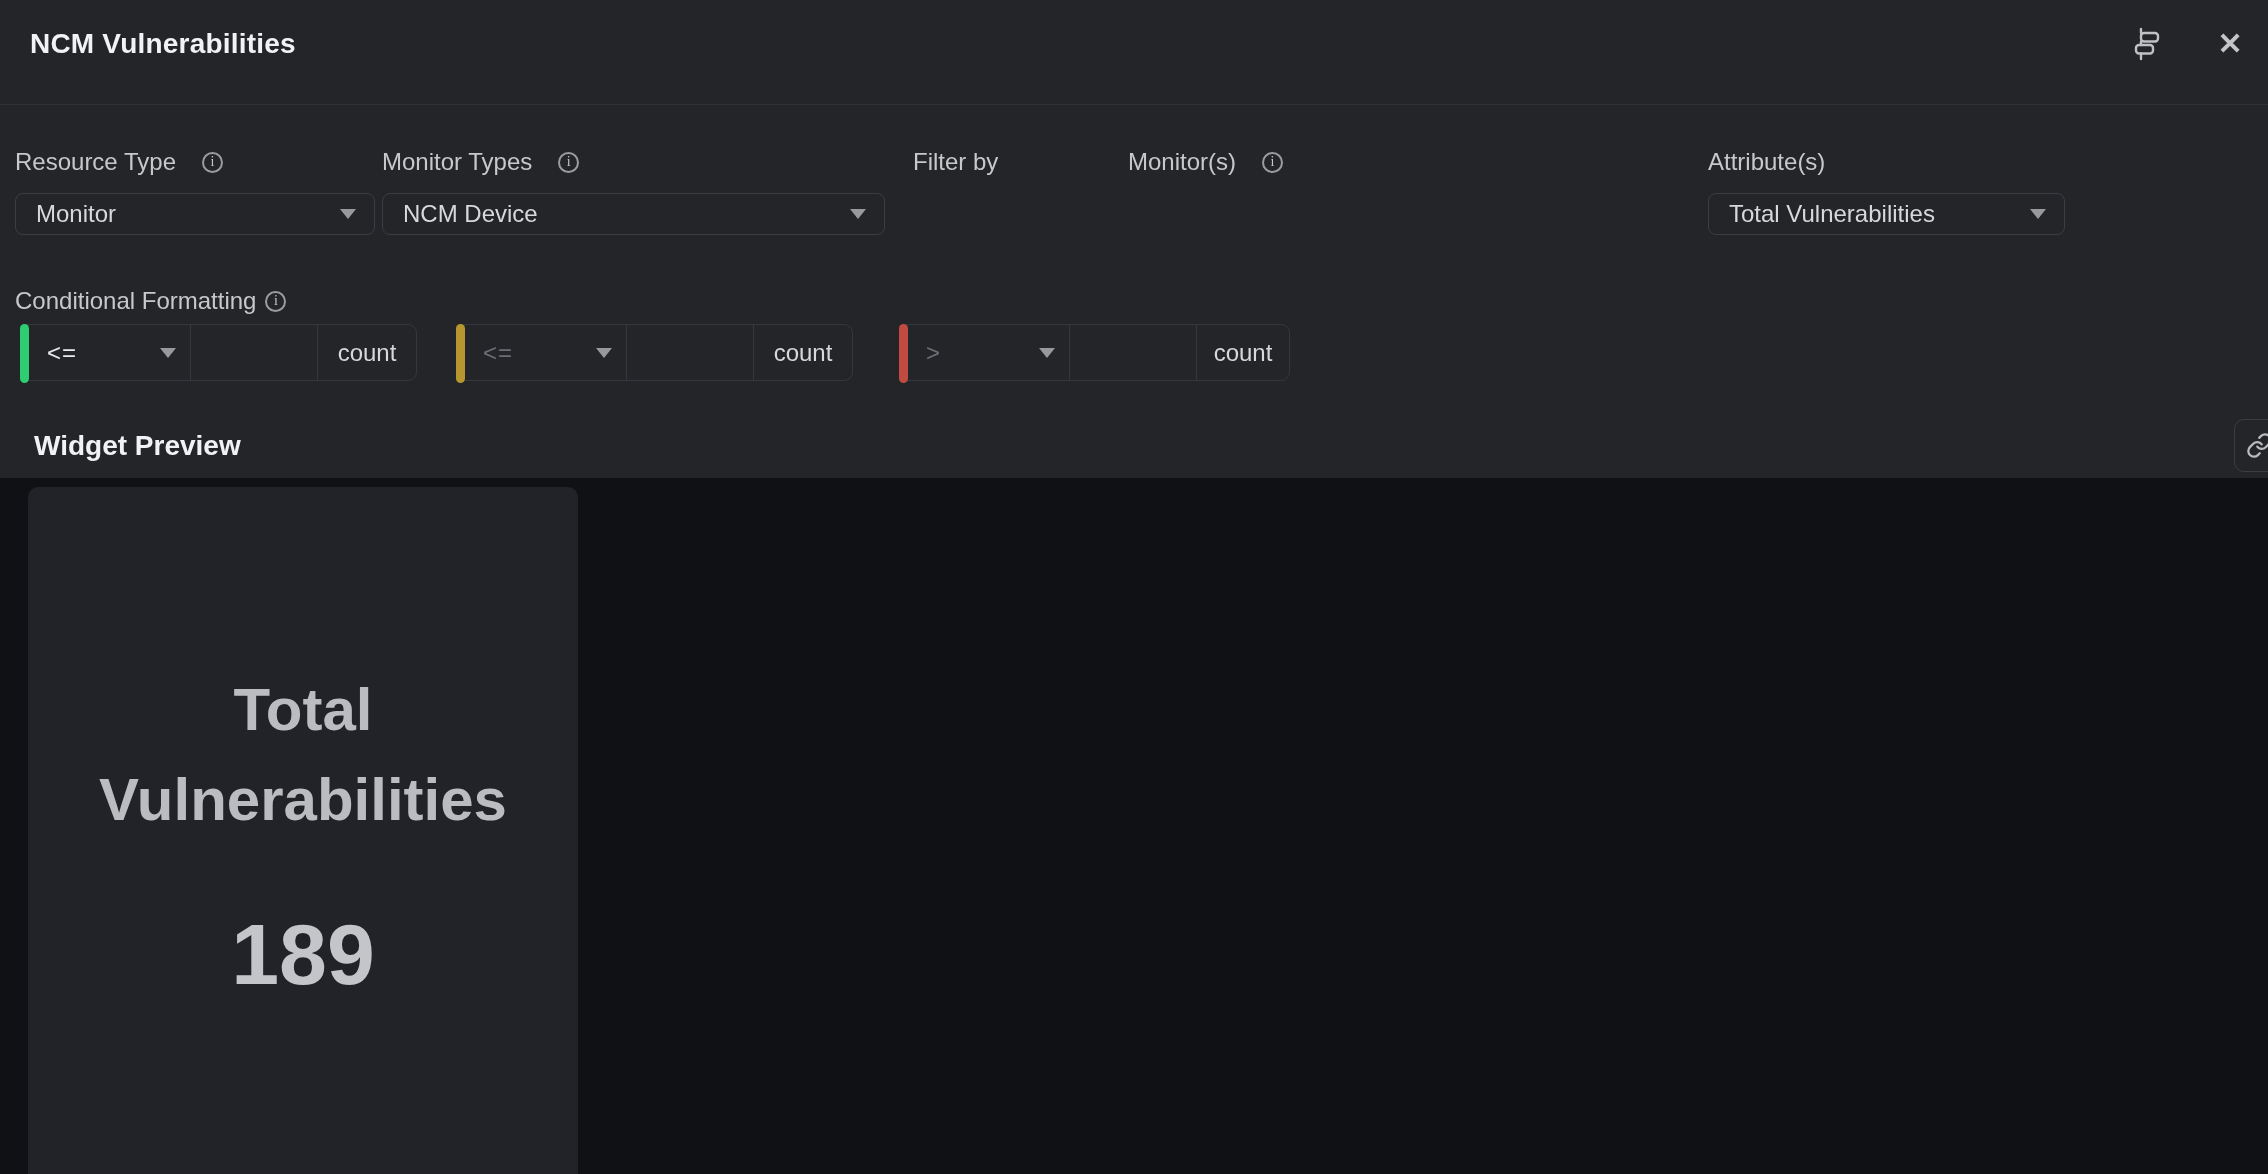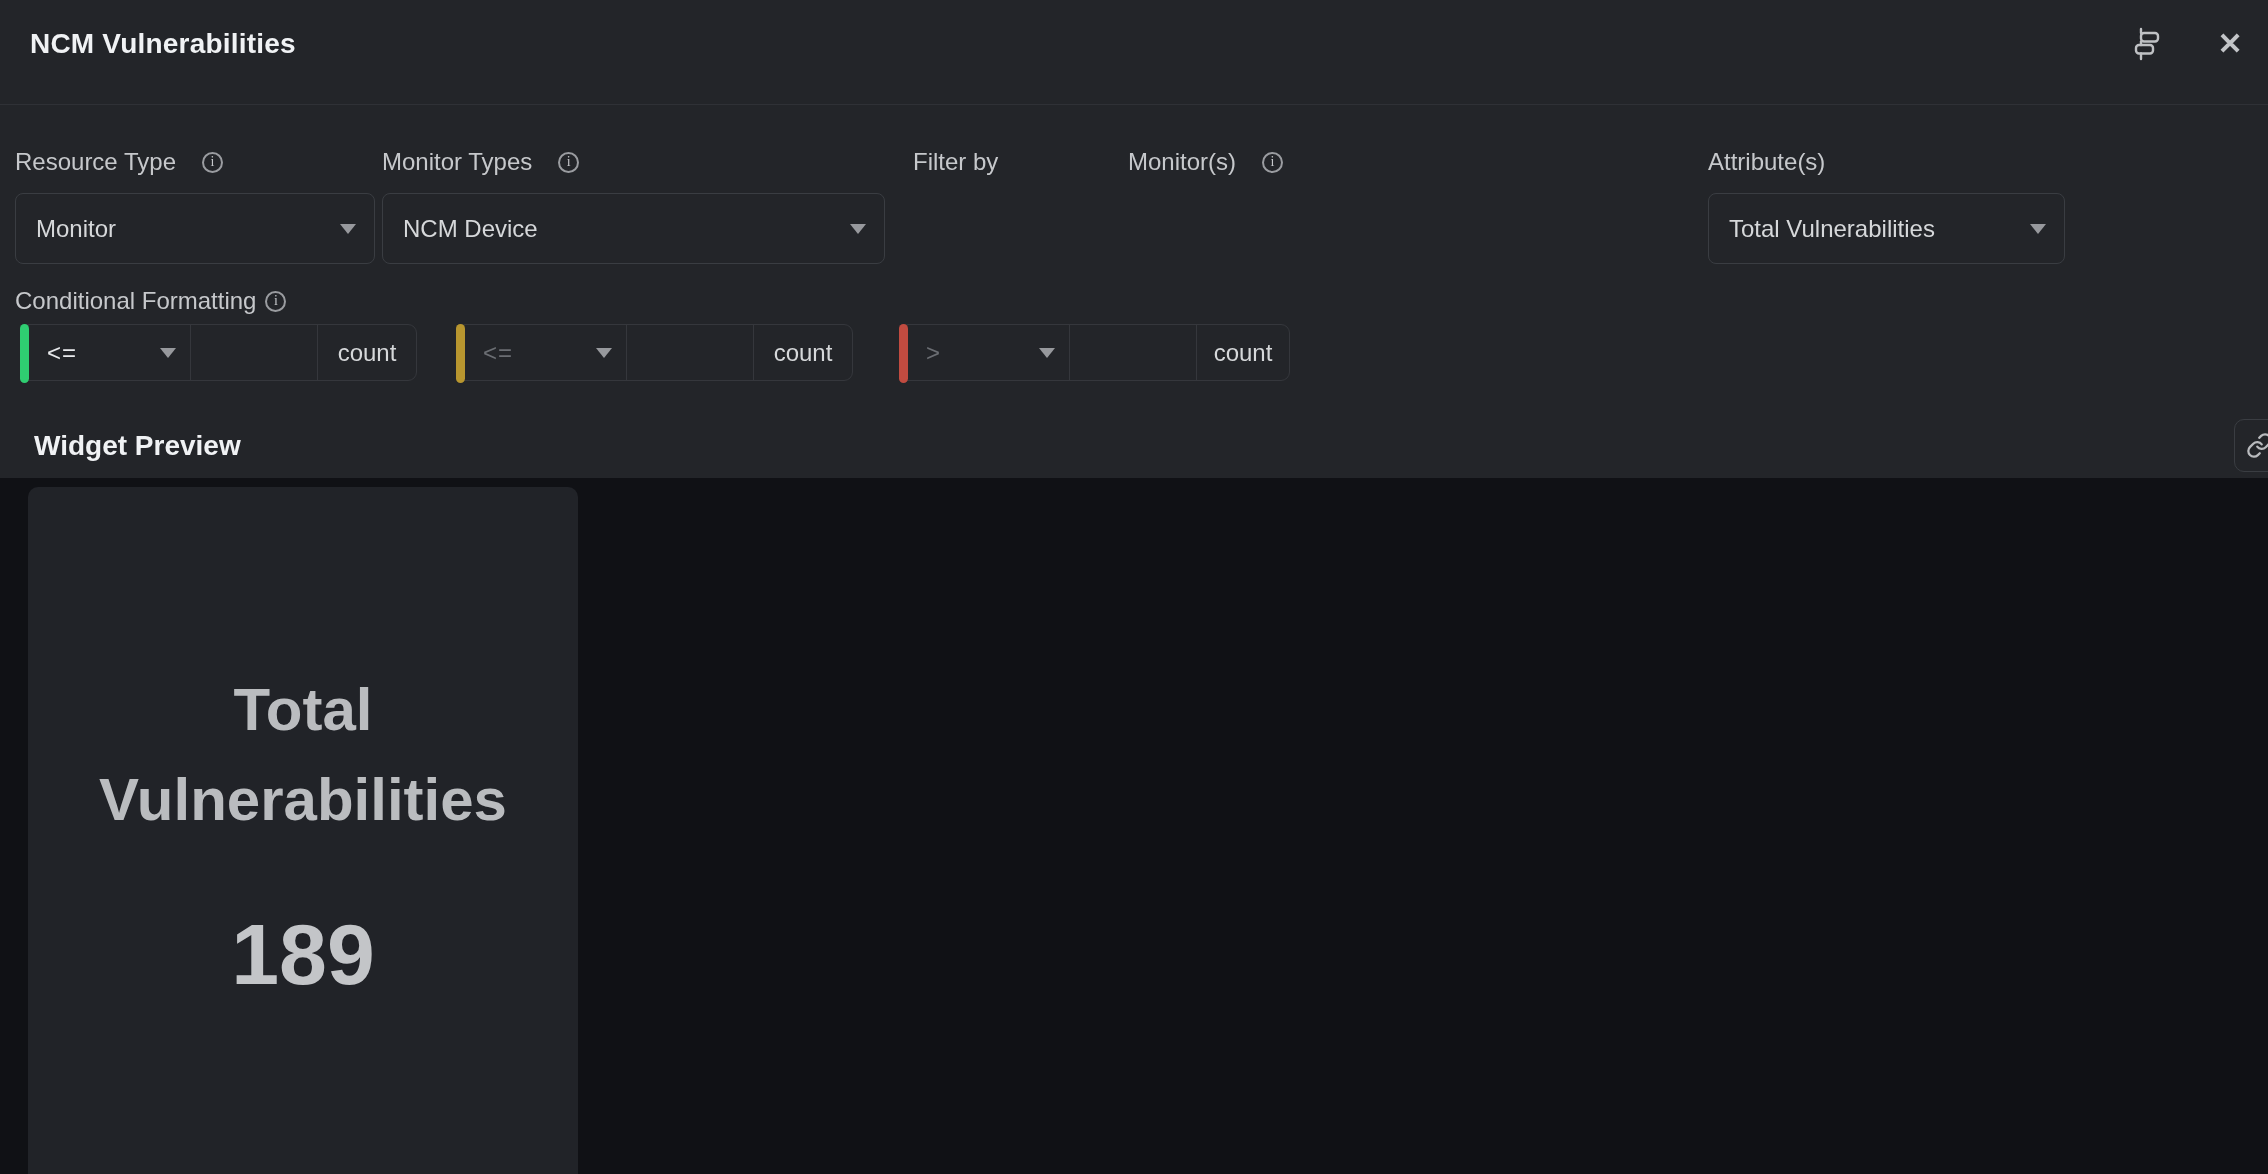"Monitor" .select { height: 71px -> 42px }
